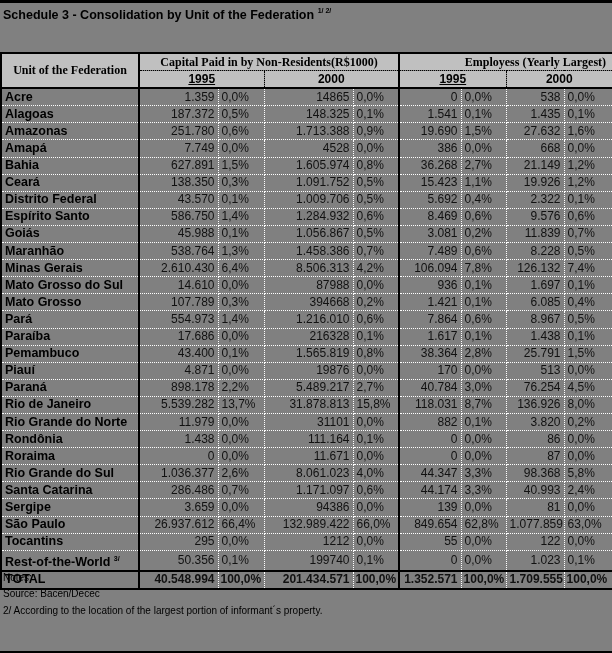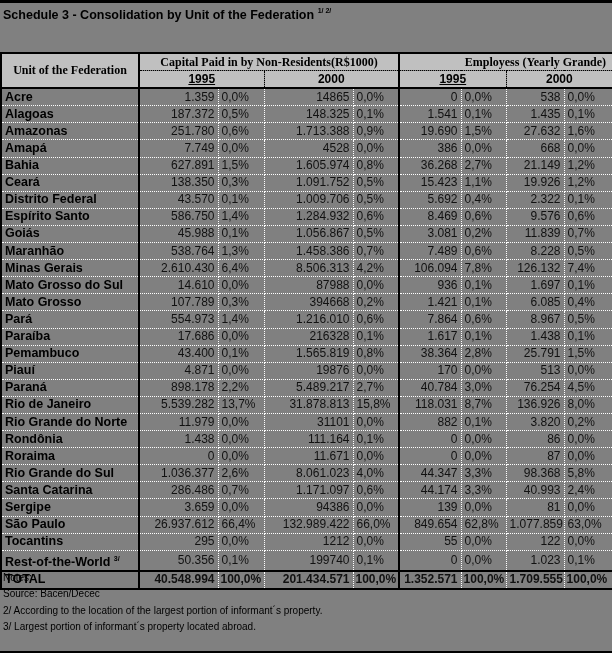"Employess (Yearly Grande)" th.hdr-group { text: Grande -> Largest }
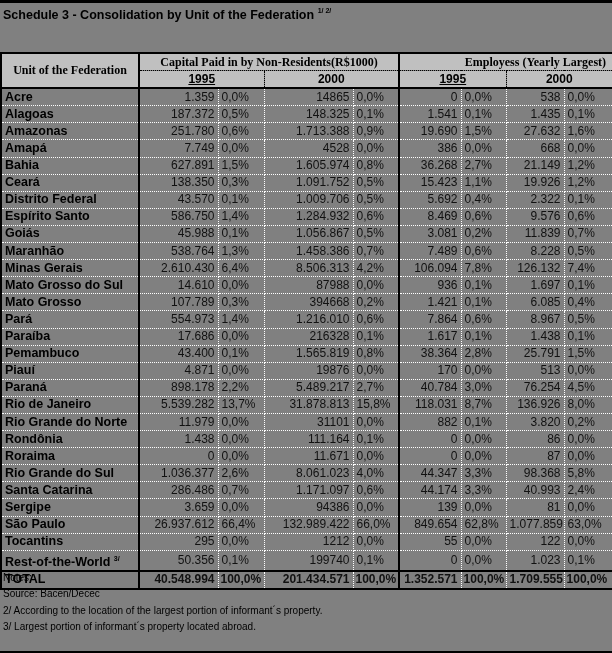"3/ Largest portion of informant´s" div.note-line { html: <div>3/ Largest portion of informant´s property located abroad.</div> -> none }
